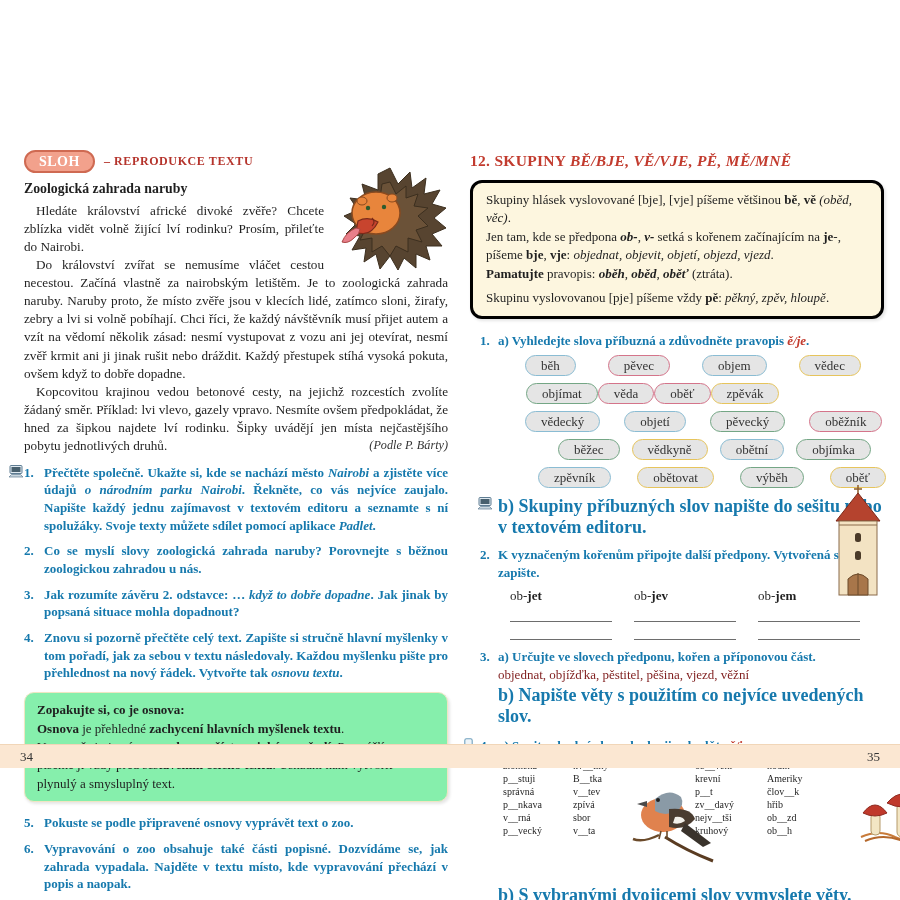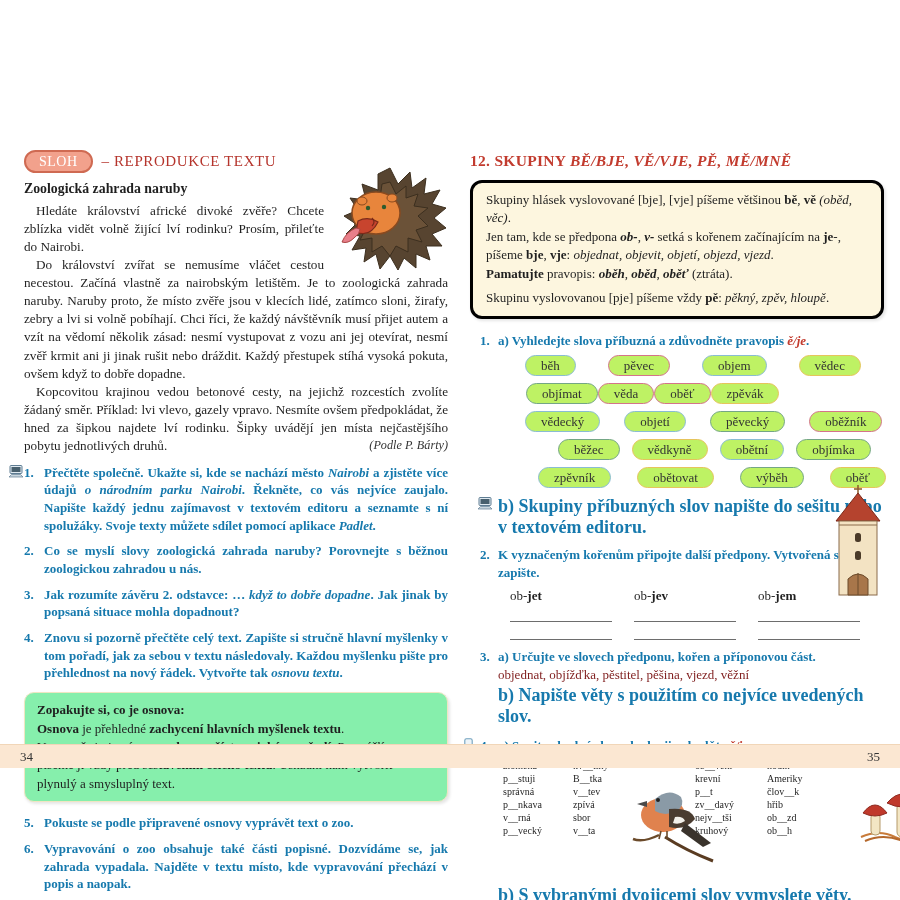"SLOH" .badge { font-weight: normal -> bold }
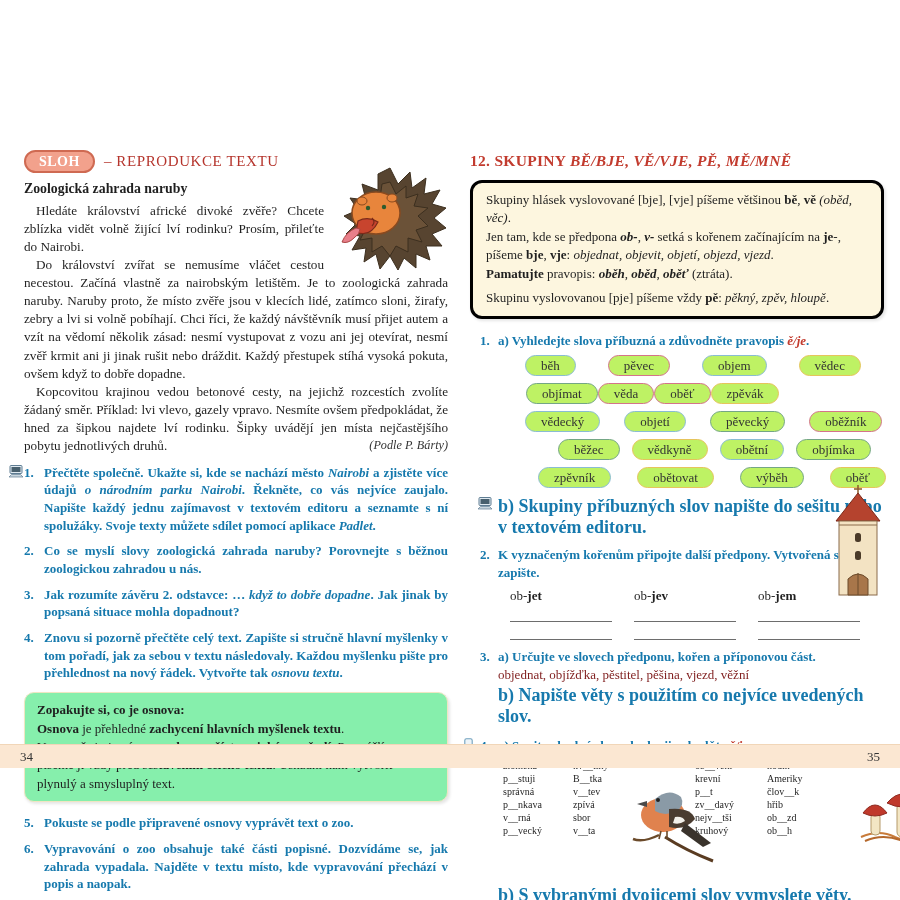"– REPRODUKCE TEXTU" .lp-title { font-size: 15px -> 12px; font-weight: normal -> bold }
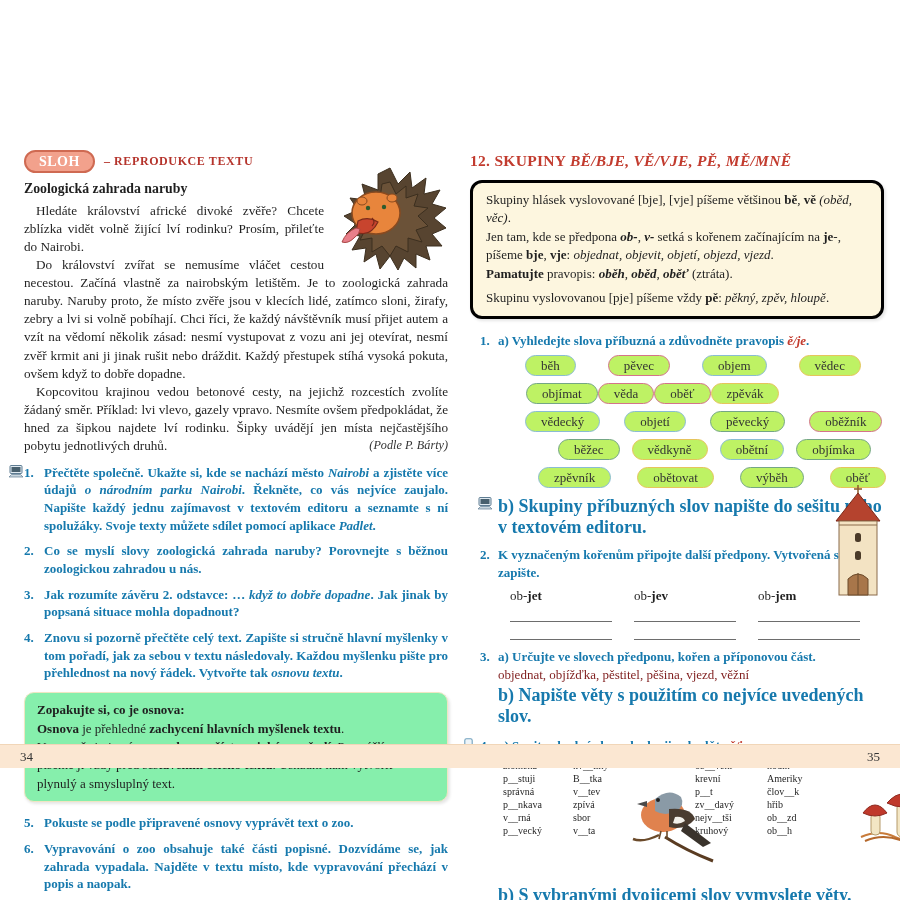"běh" .chip { background: #bef264 -> #e5e5e5 }
